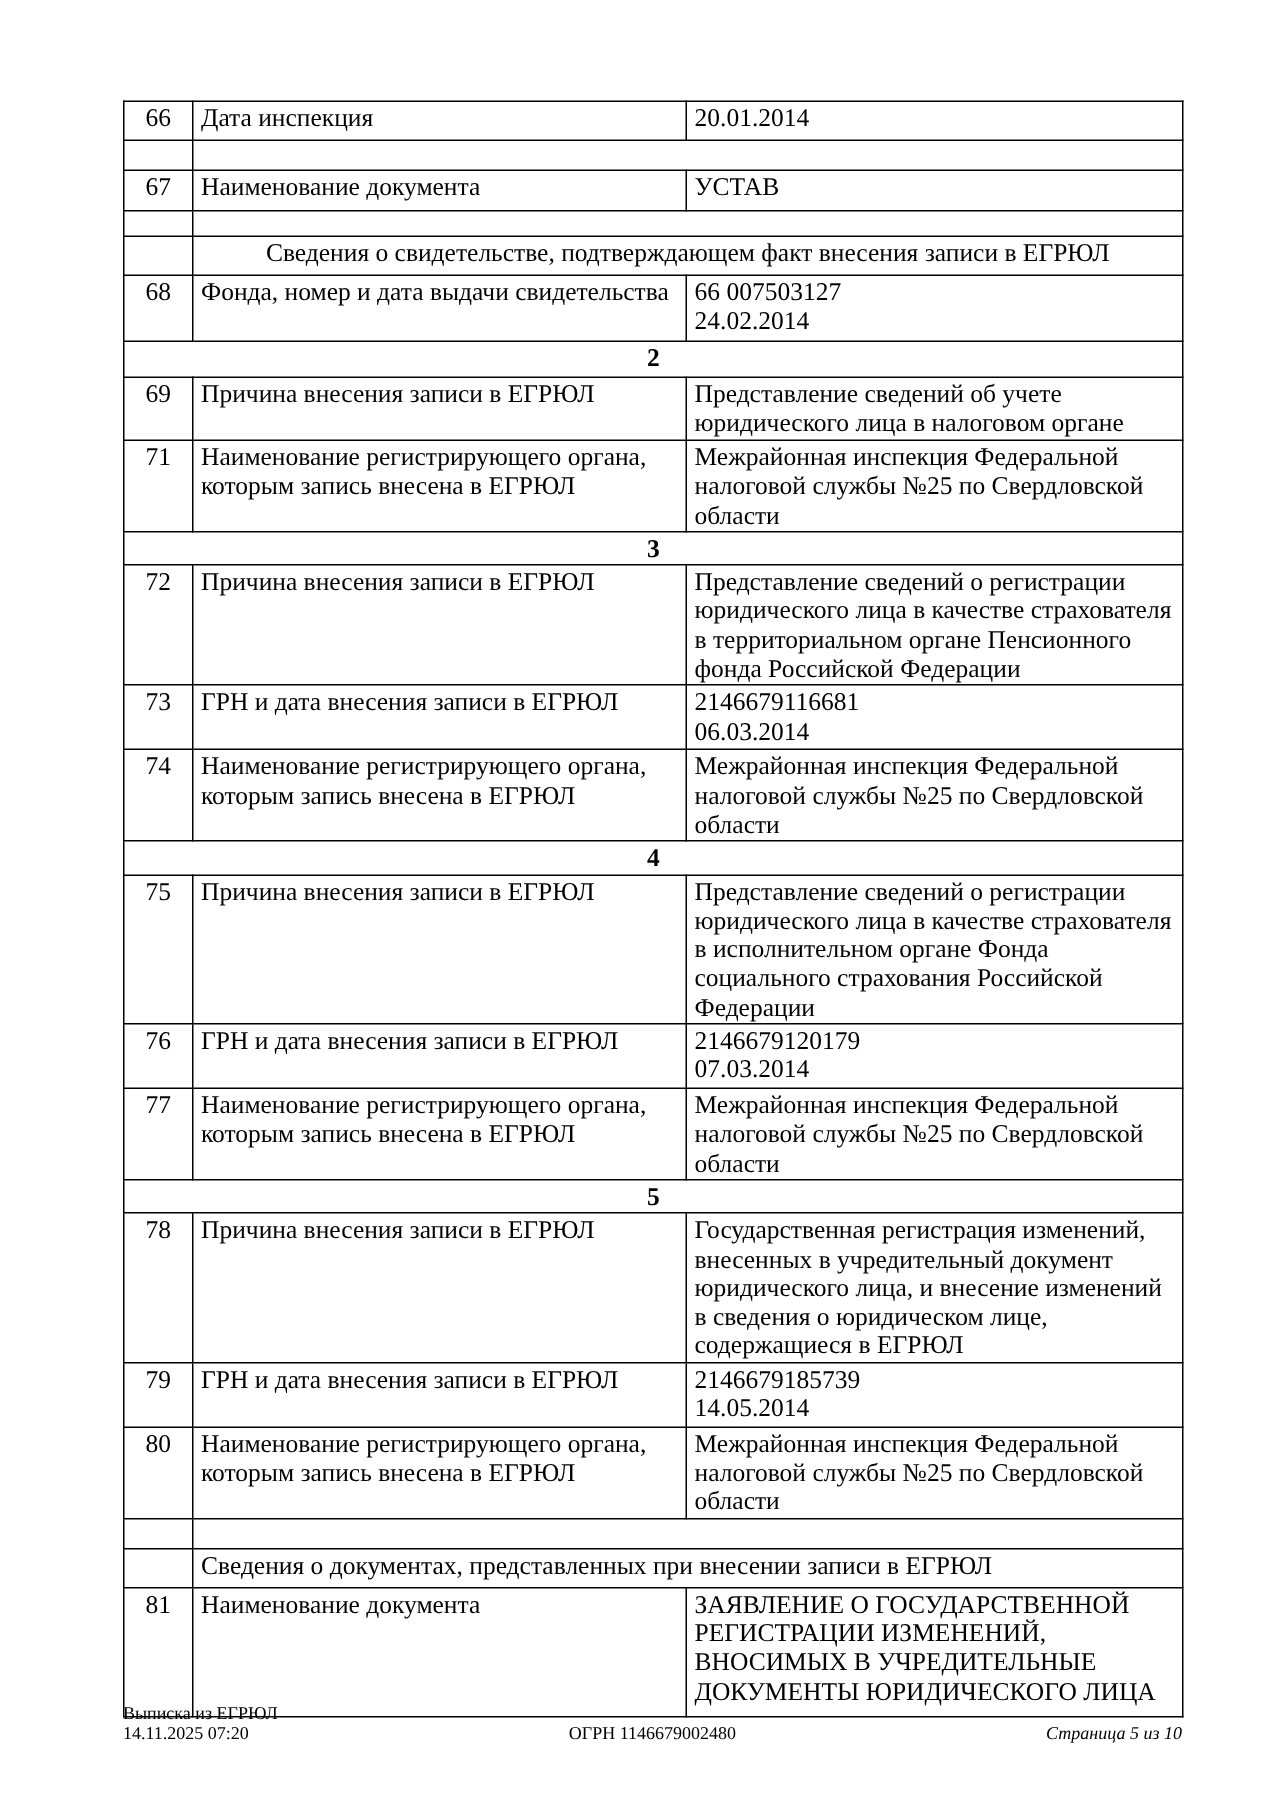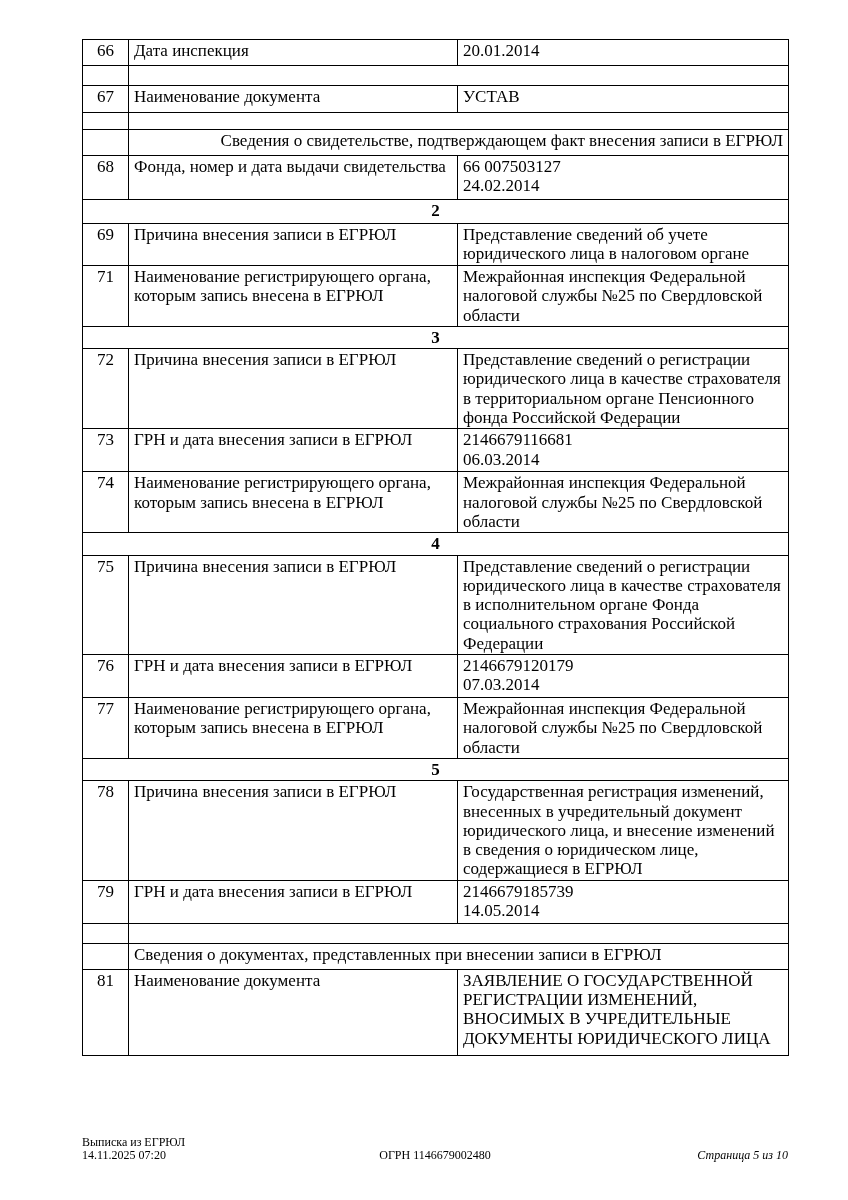"66" table.egrul { top: 39px -> 67px }
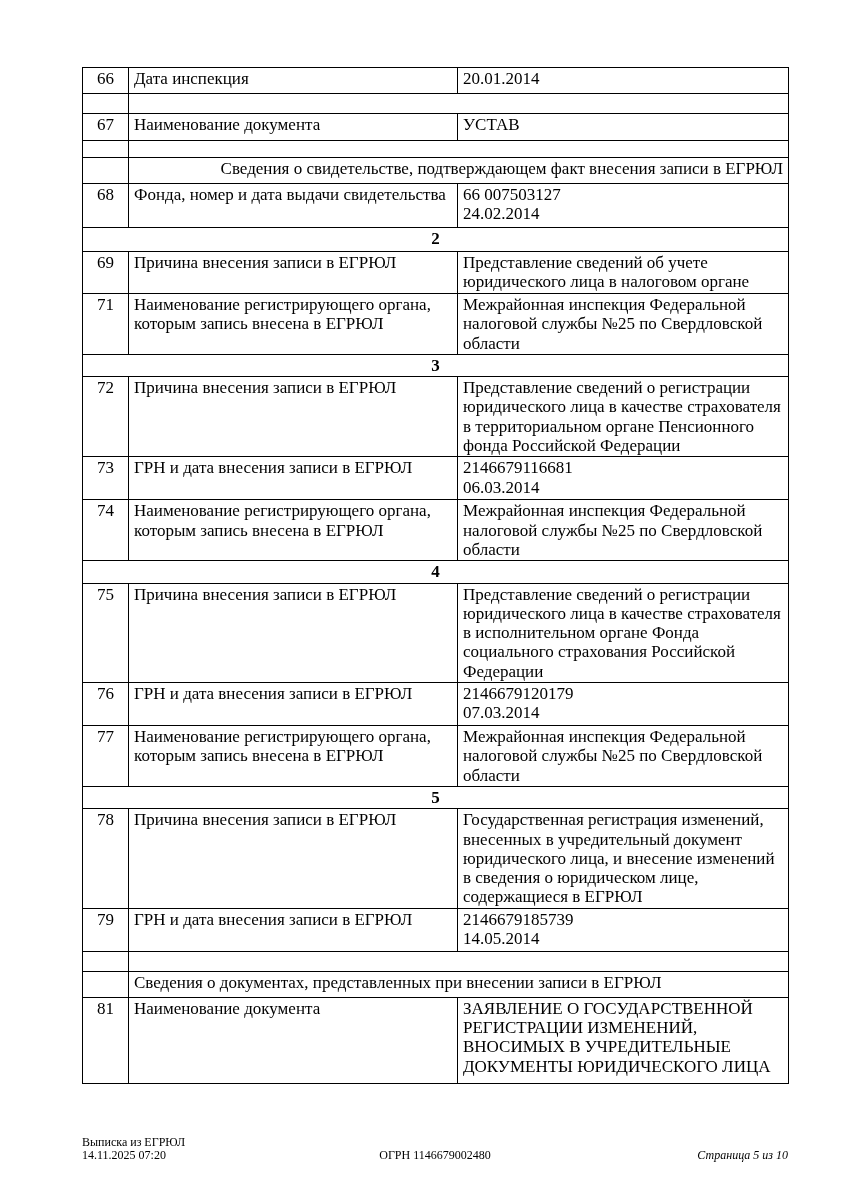"Сведения о свидетельстве, подтверждающем" td.hdr-c { text-align: right -> center }
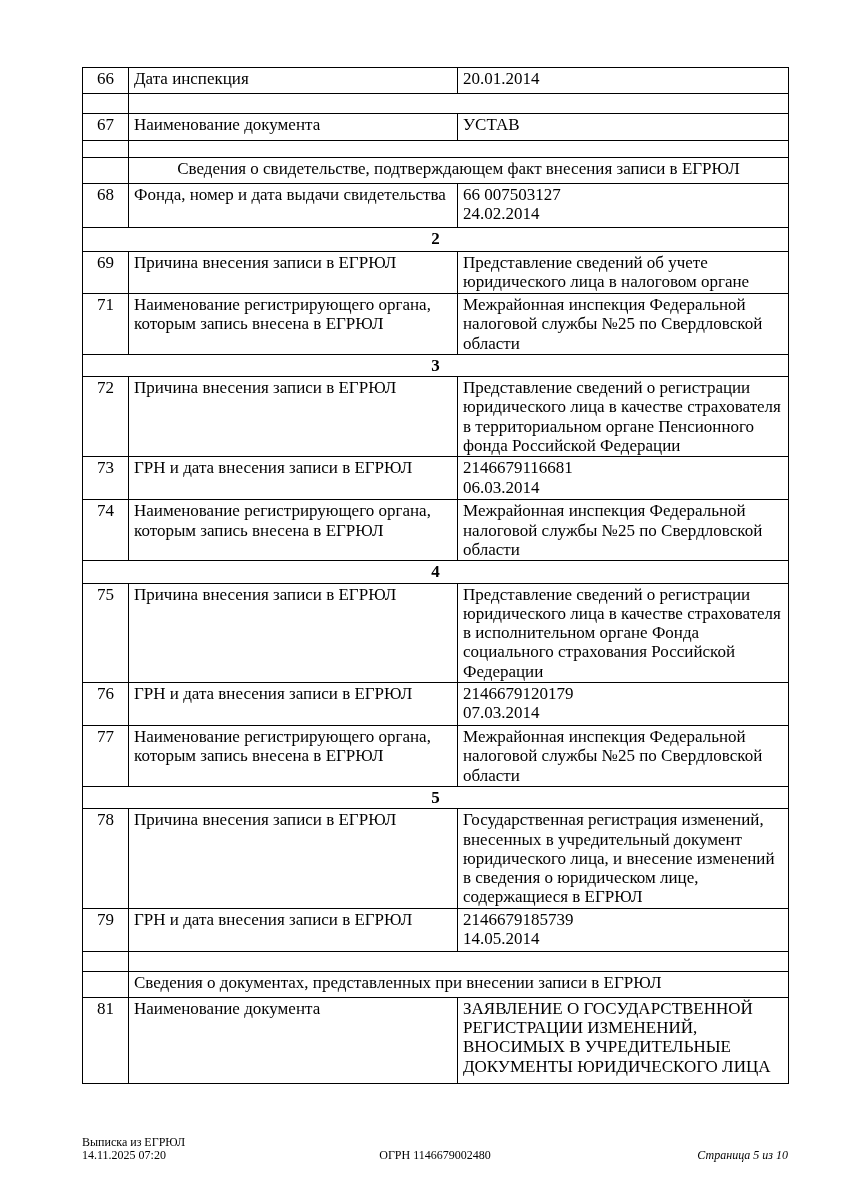"80" tr { html: none -> <tr> <td>80</td> <td>Наименование регистрирующего органа, которым запись внесена в ЕГРЮЛ</td> <td>Межрайонная инспекция Федеральной налоговой службы №25 по Свердловской области</td> </tr> }
